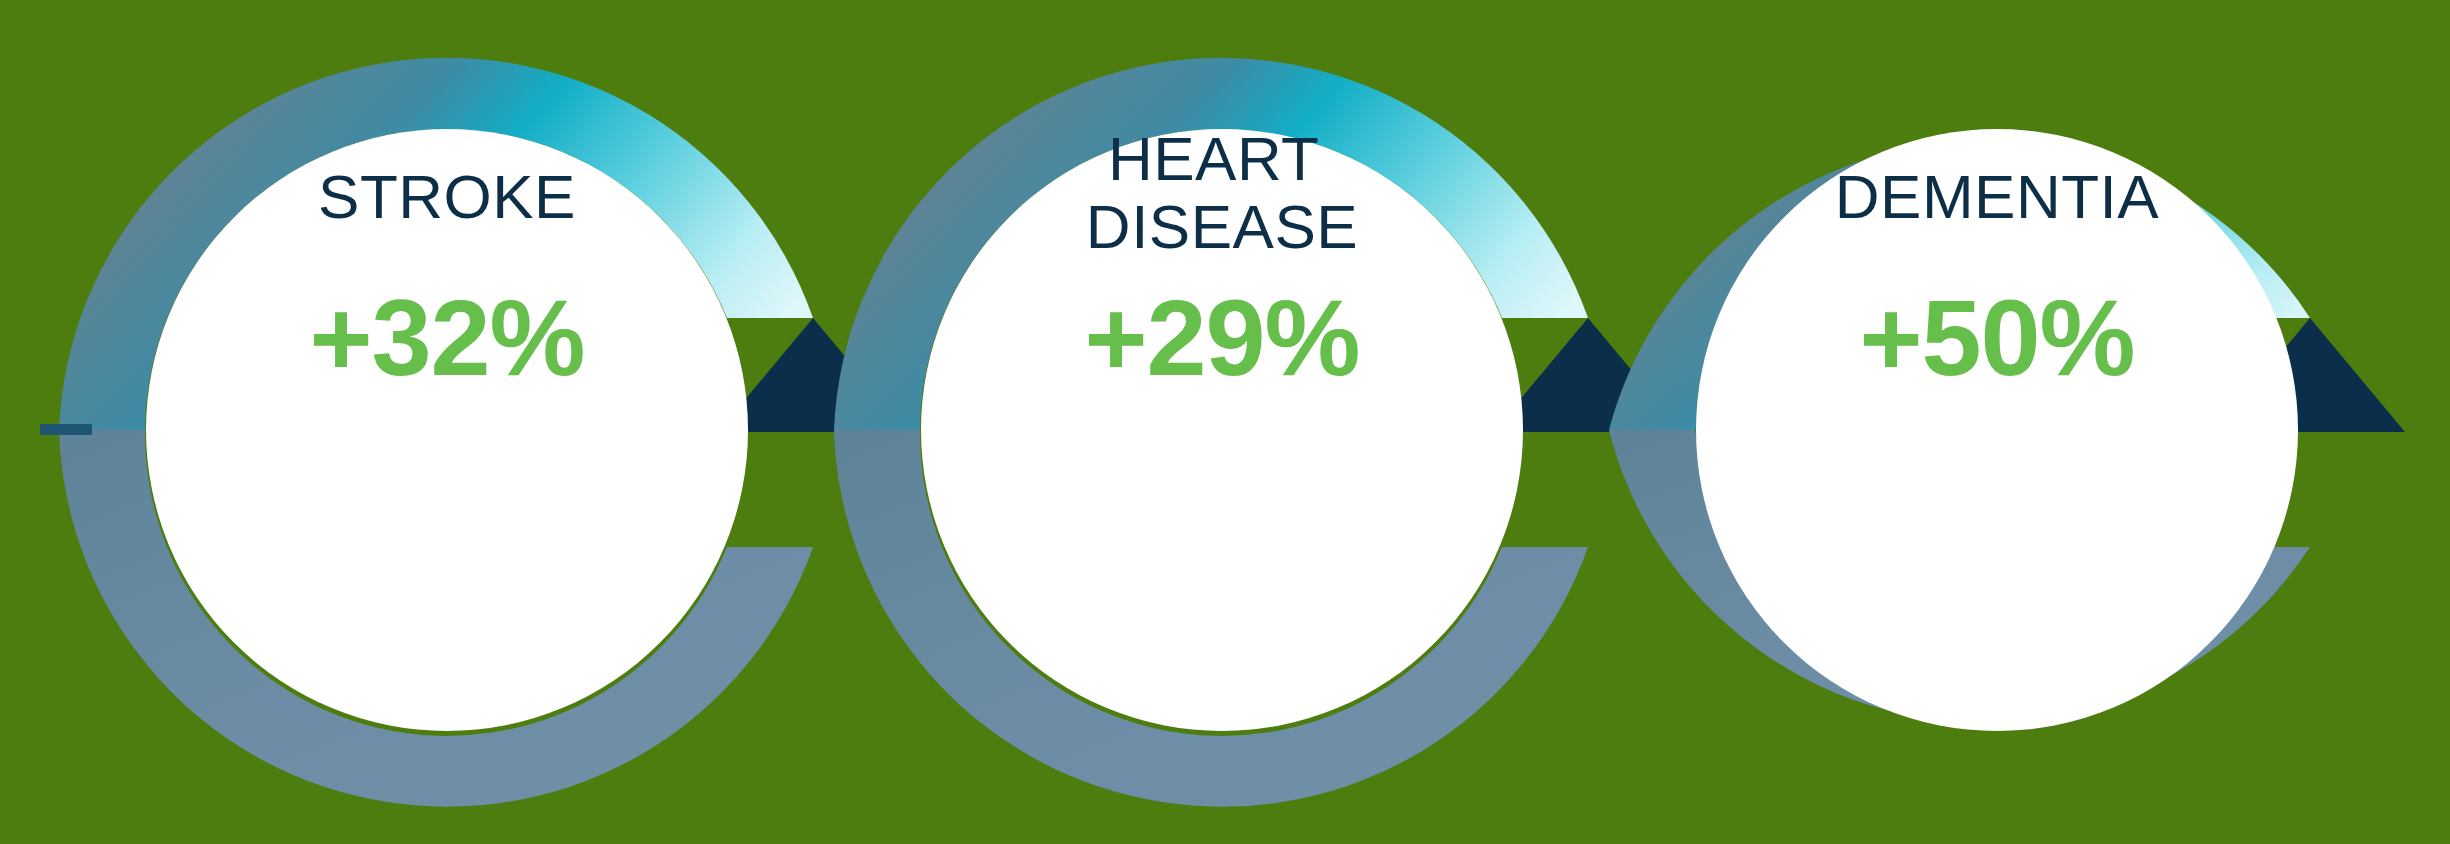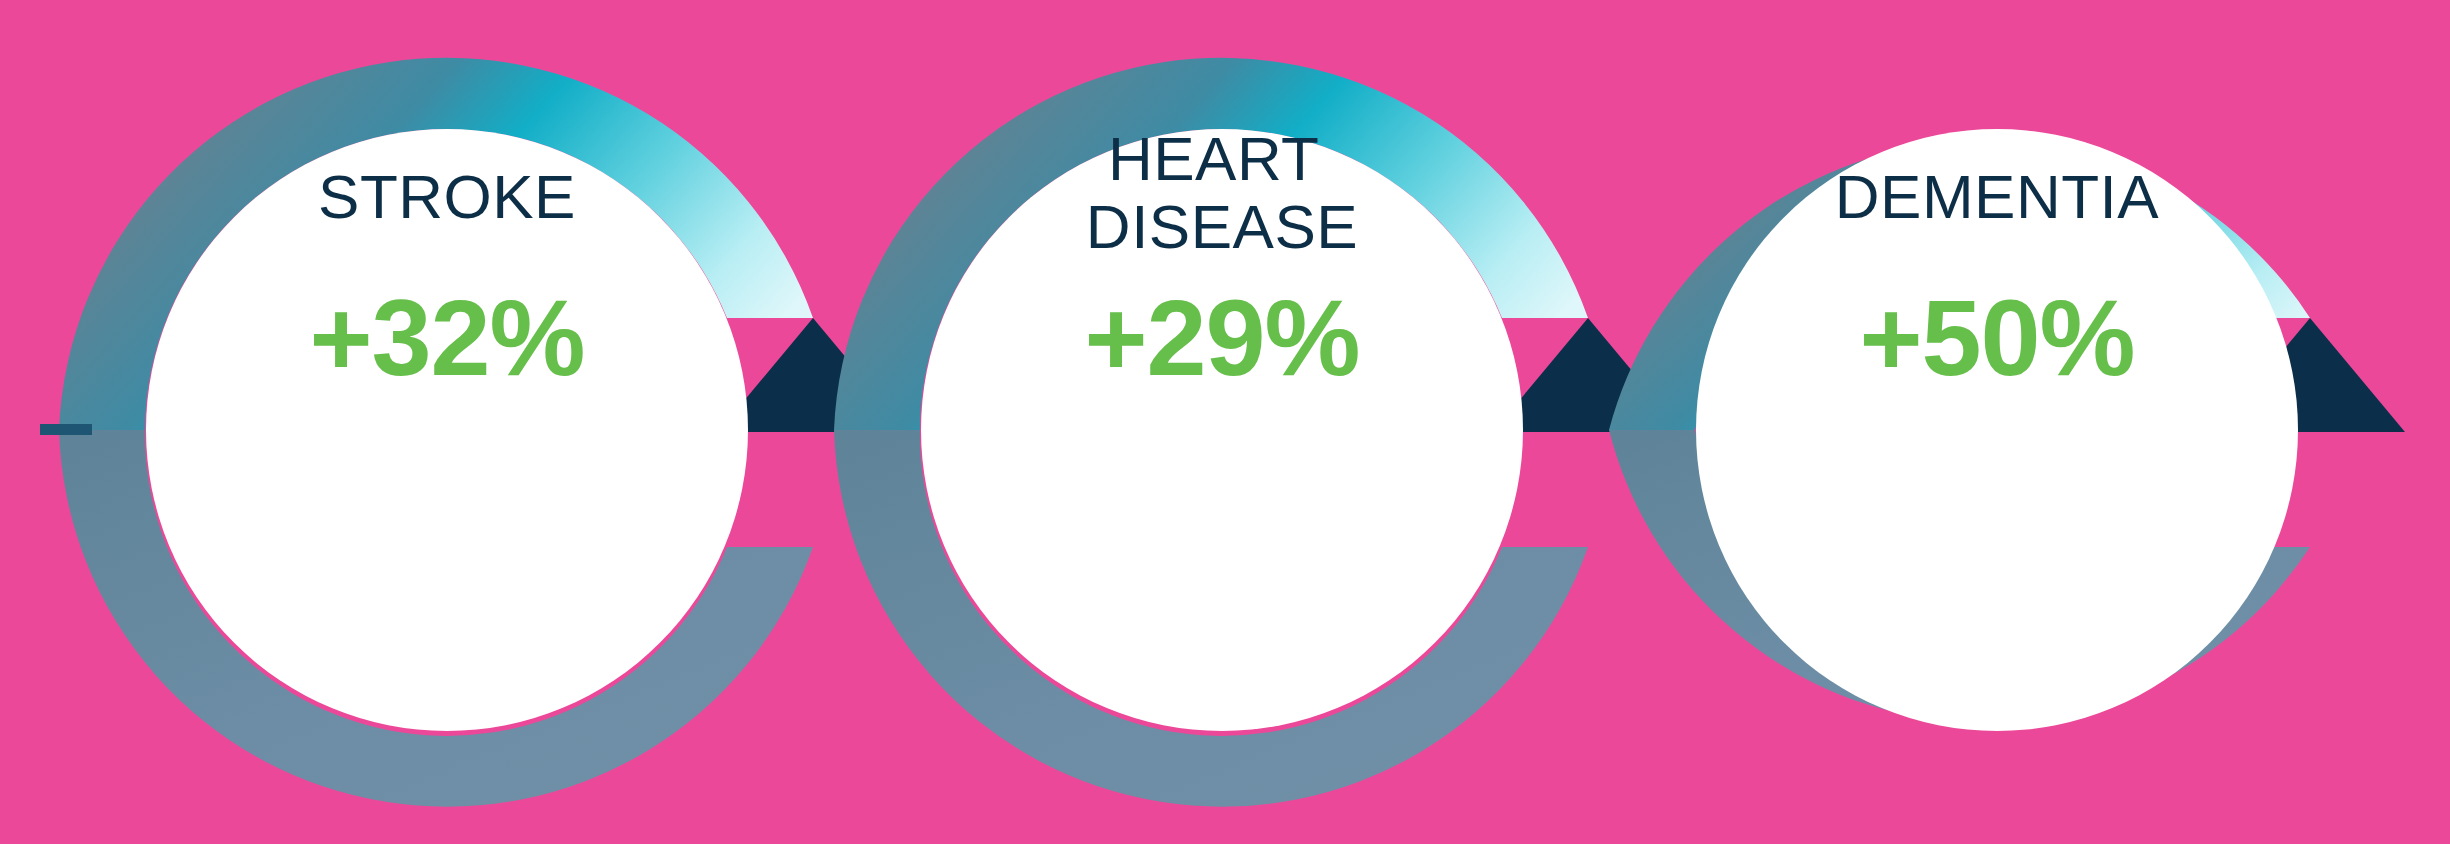"STROKE" #infographic { background: #ec4899 -> #4d7c0f }
